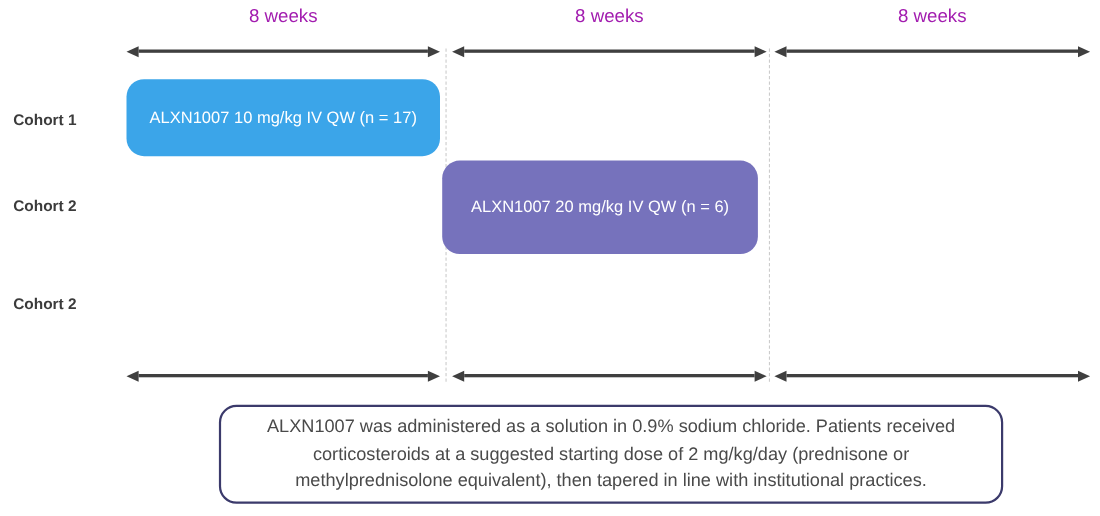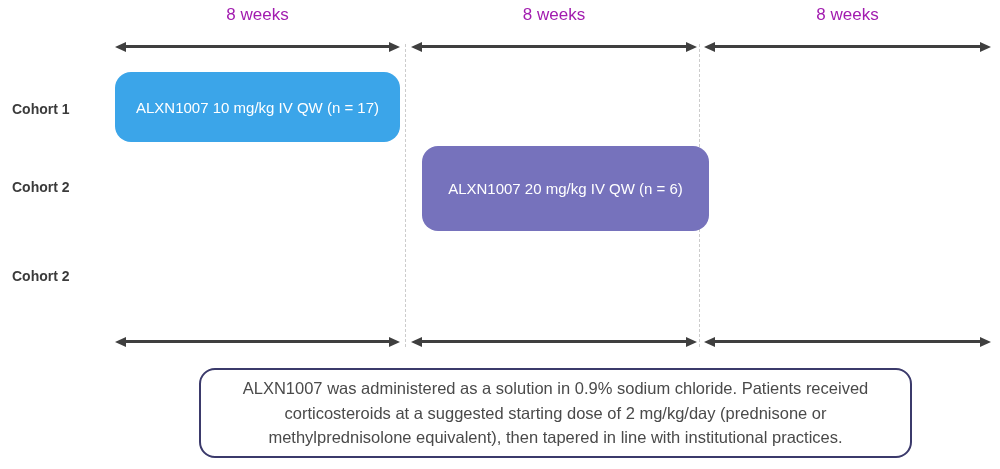"ALXN1007 20 mg/kg IV QW" .tb-2 { left: 422px -> 402px }
